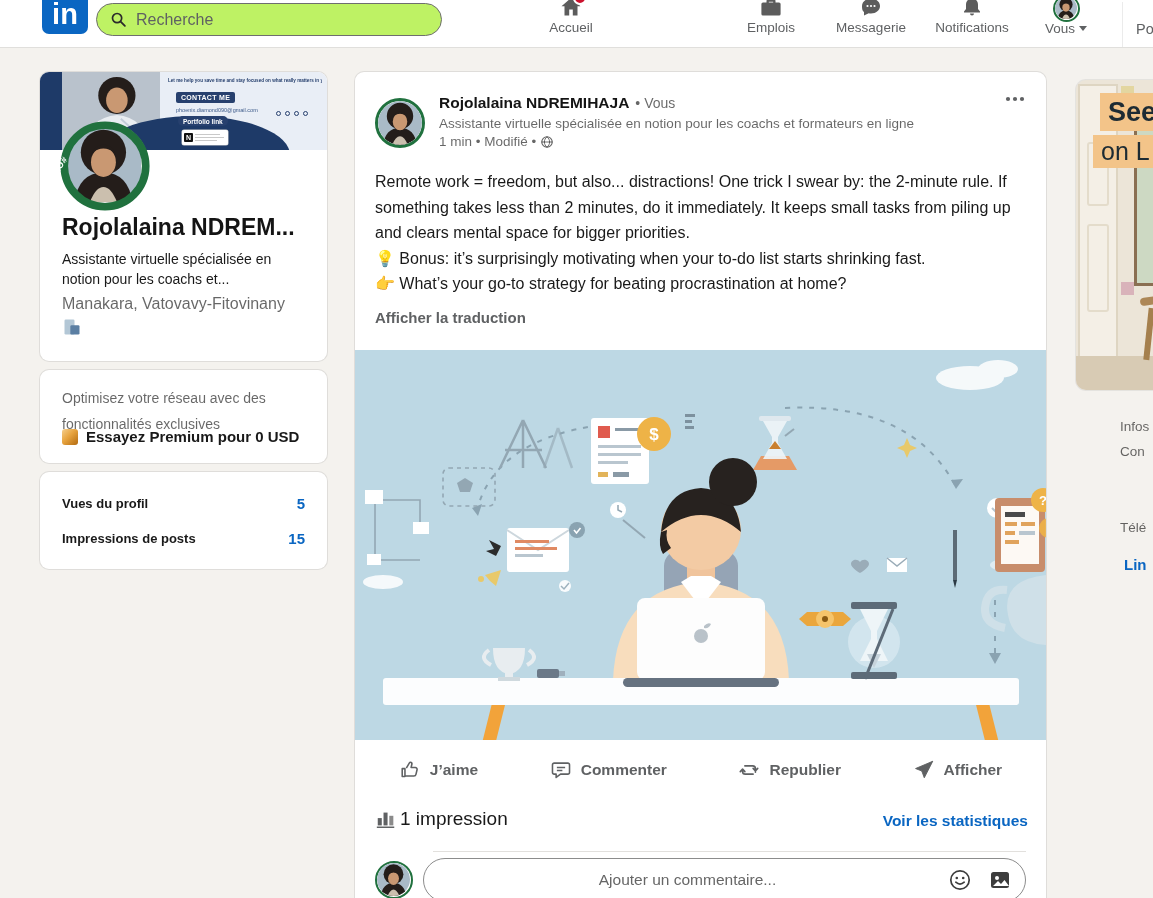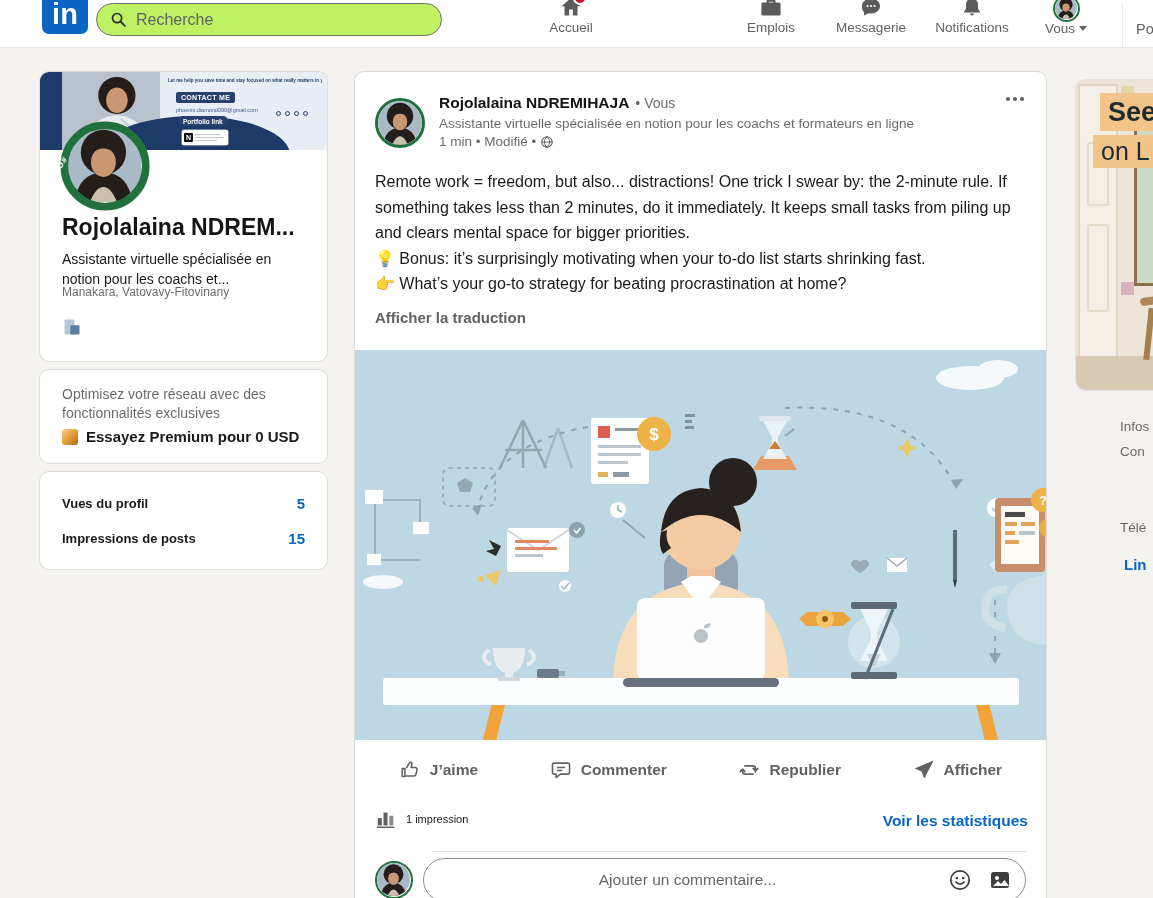"Manakara, Vatovavy-Fitovinany" .p-location { font-size: 12px -> 16px; top: 213px -> 223px }
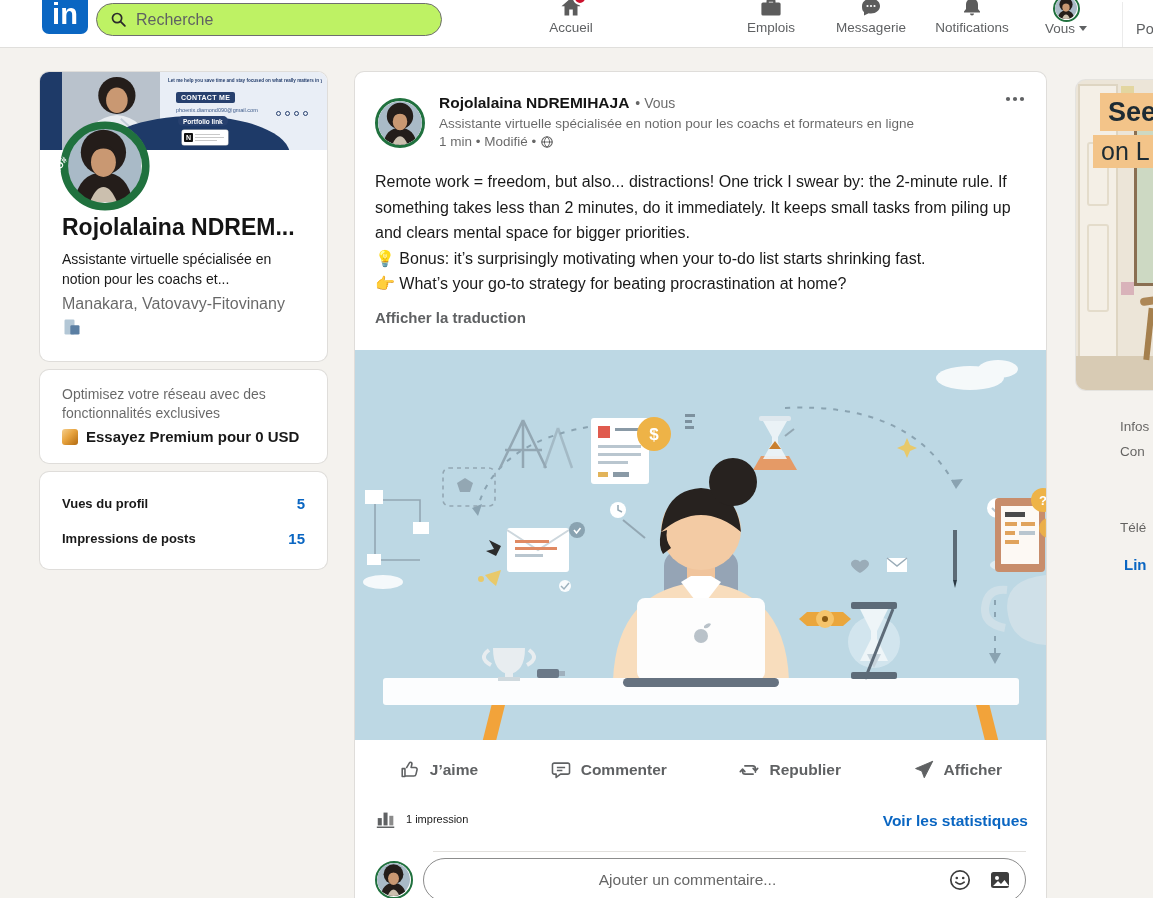"Optimisez votre réseau avec des" .pr-text { line-height: 19px -> 26px }
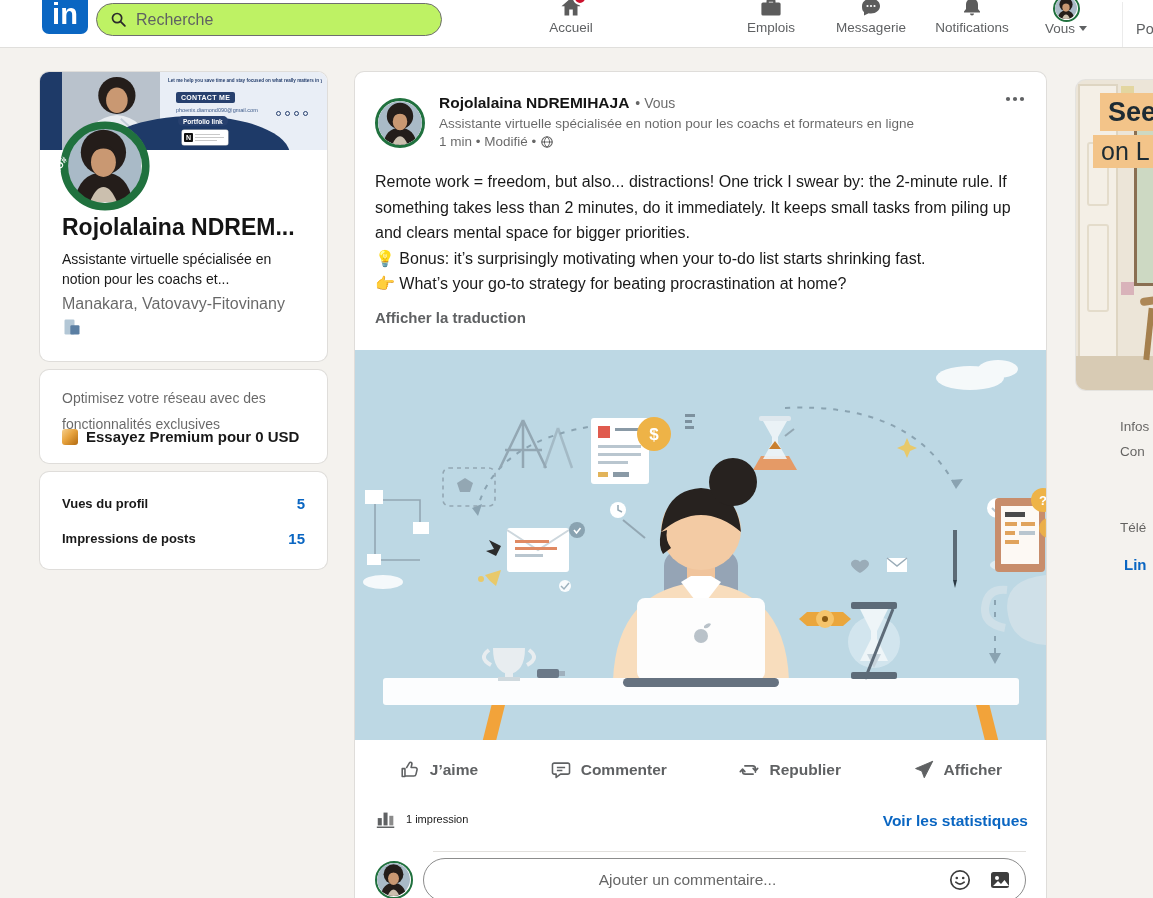"1 impression" .impress { font-size: 11px -> 19px; gap: 9px -> 3px }
